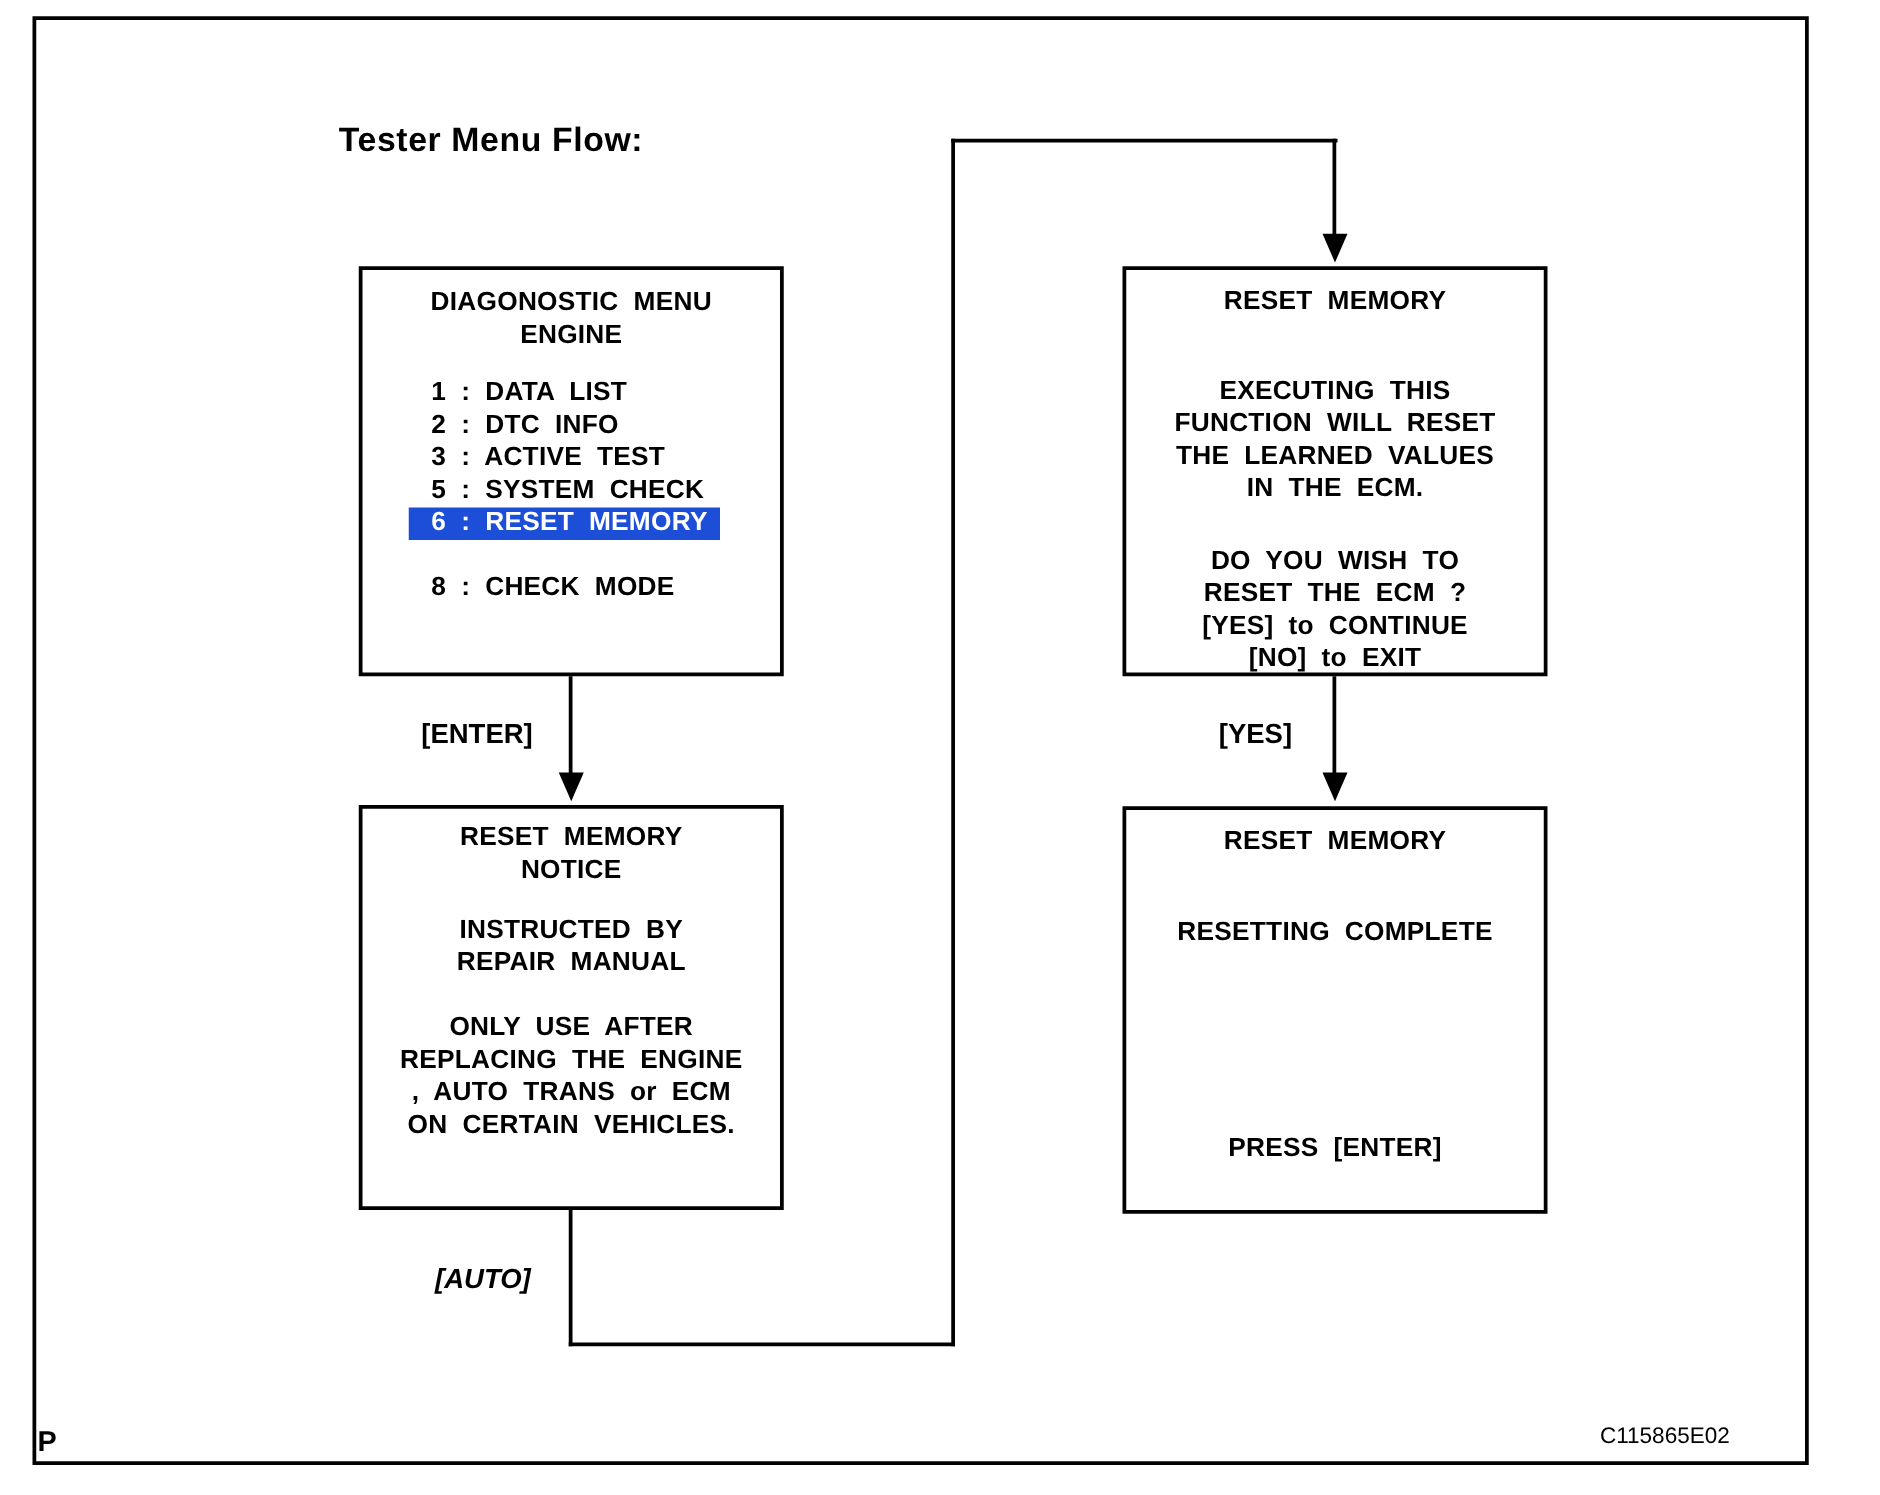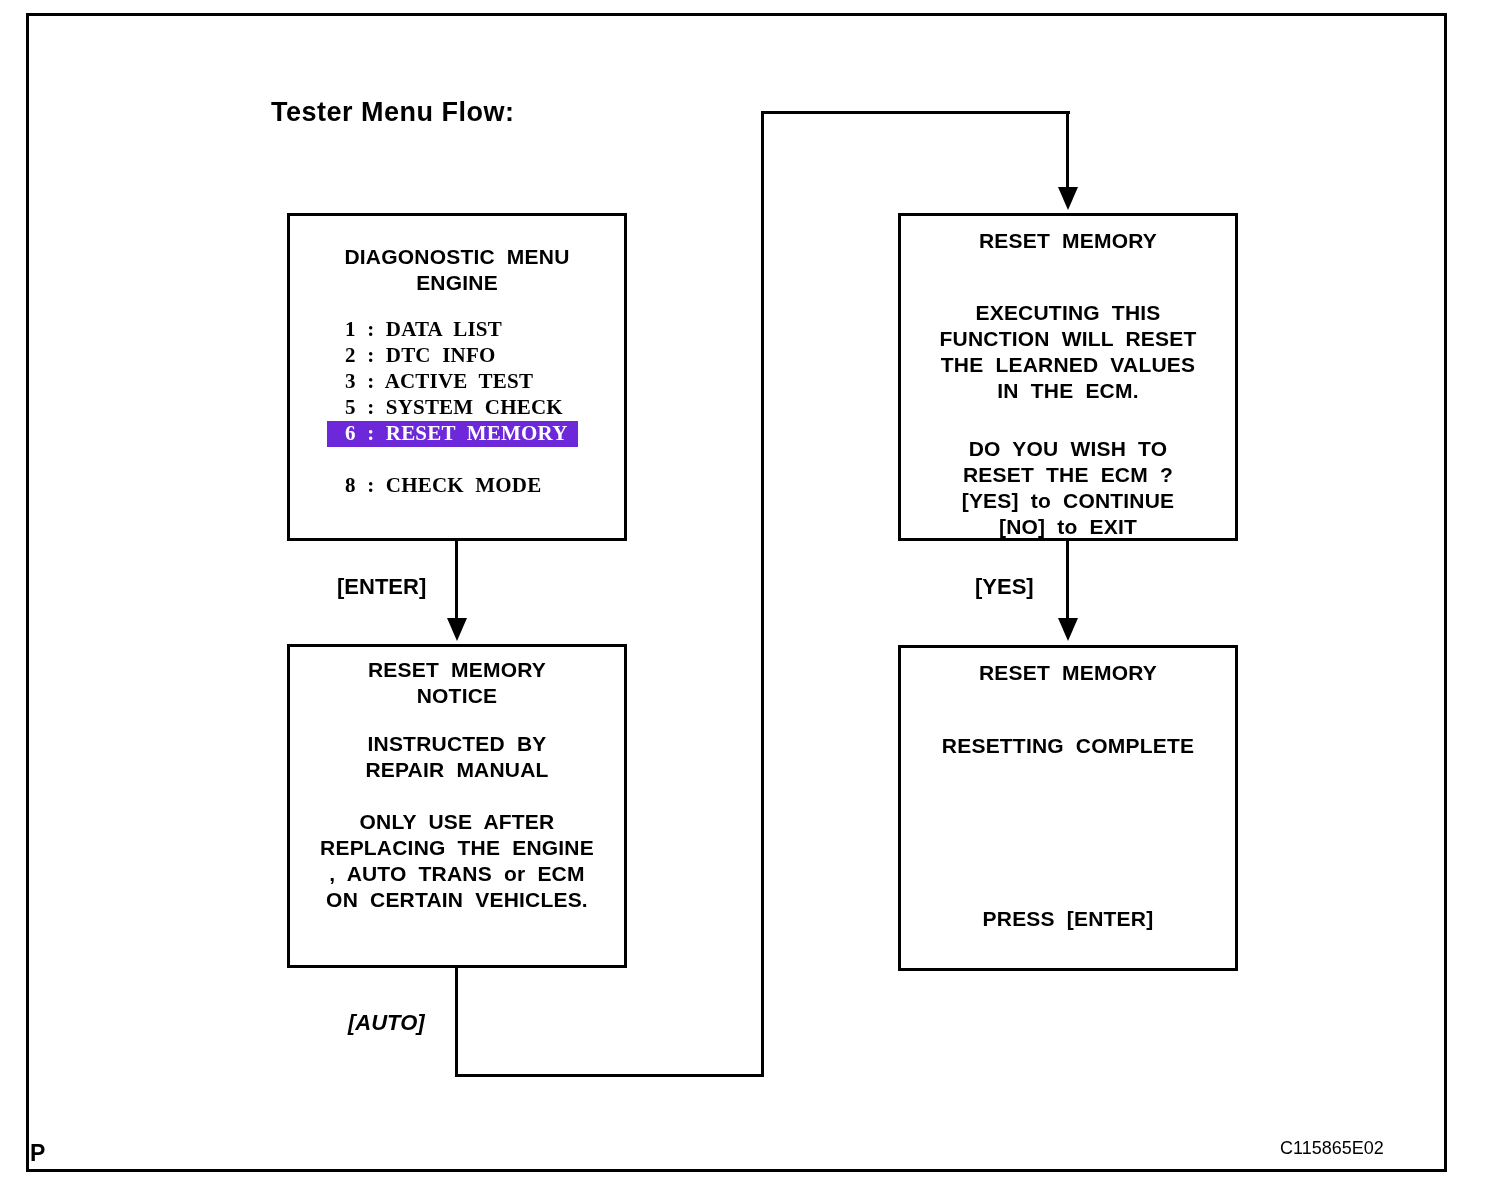"DIAGONOSTIC MENU" #screen-menu { padding-top: 28px -> 13px }
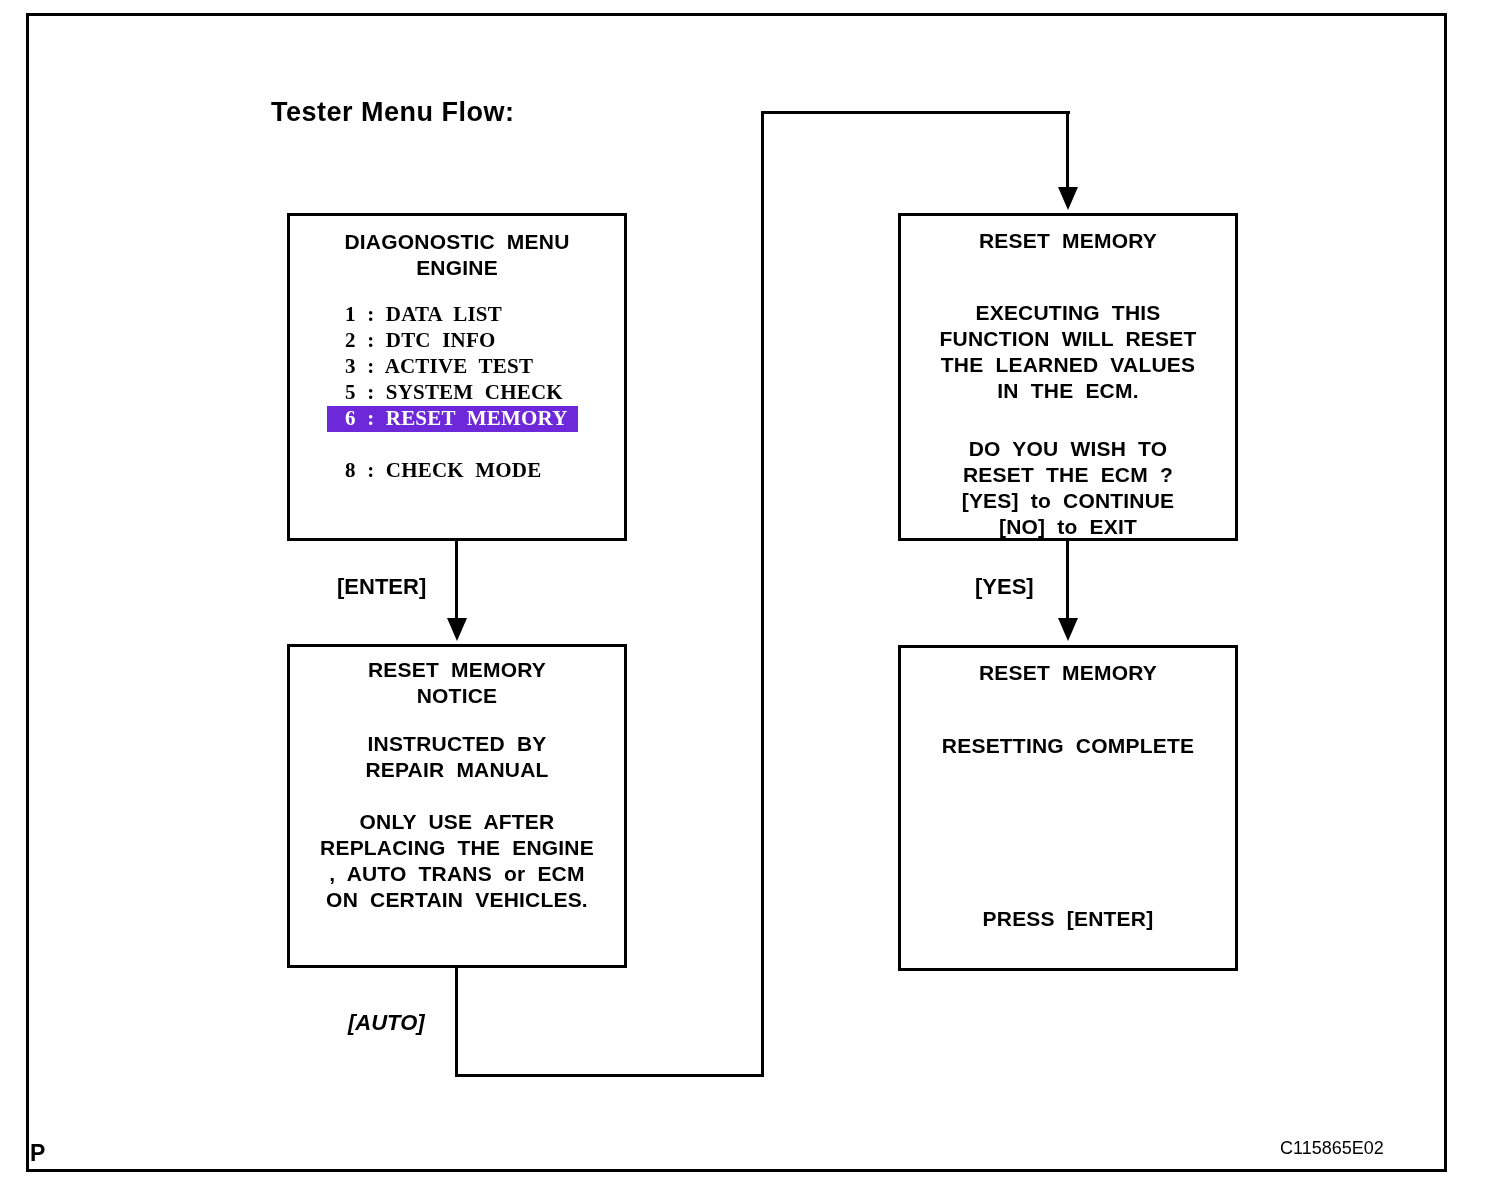"1 : DATA LIST" .item { font-family: Liberation Serif, serif -> none }
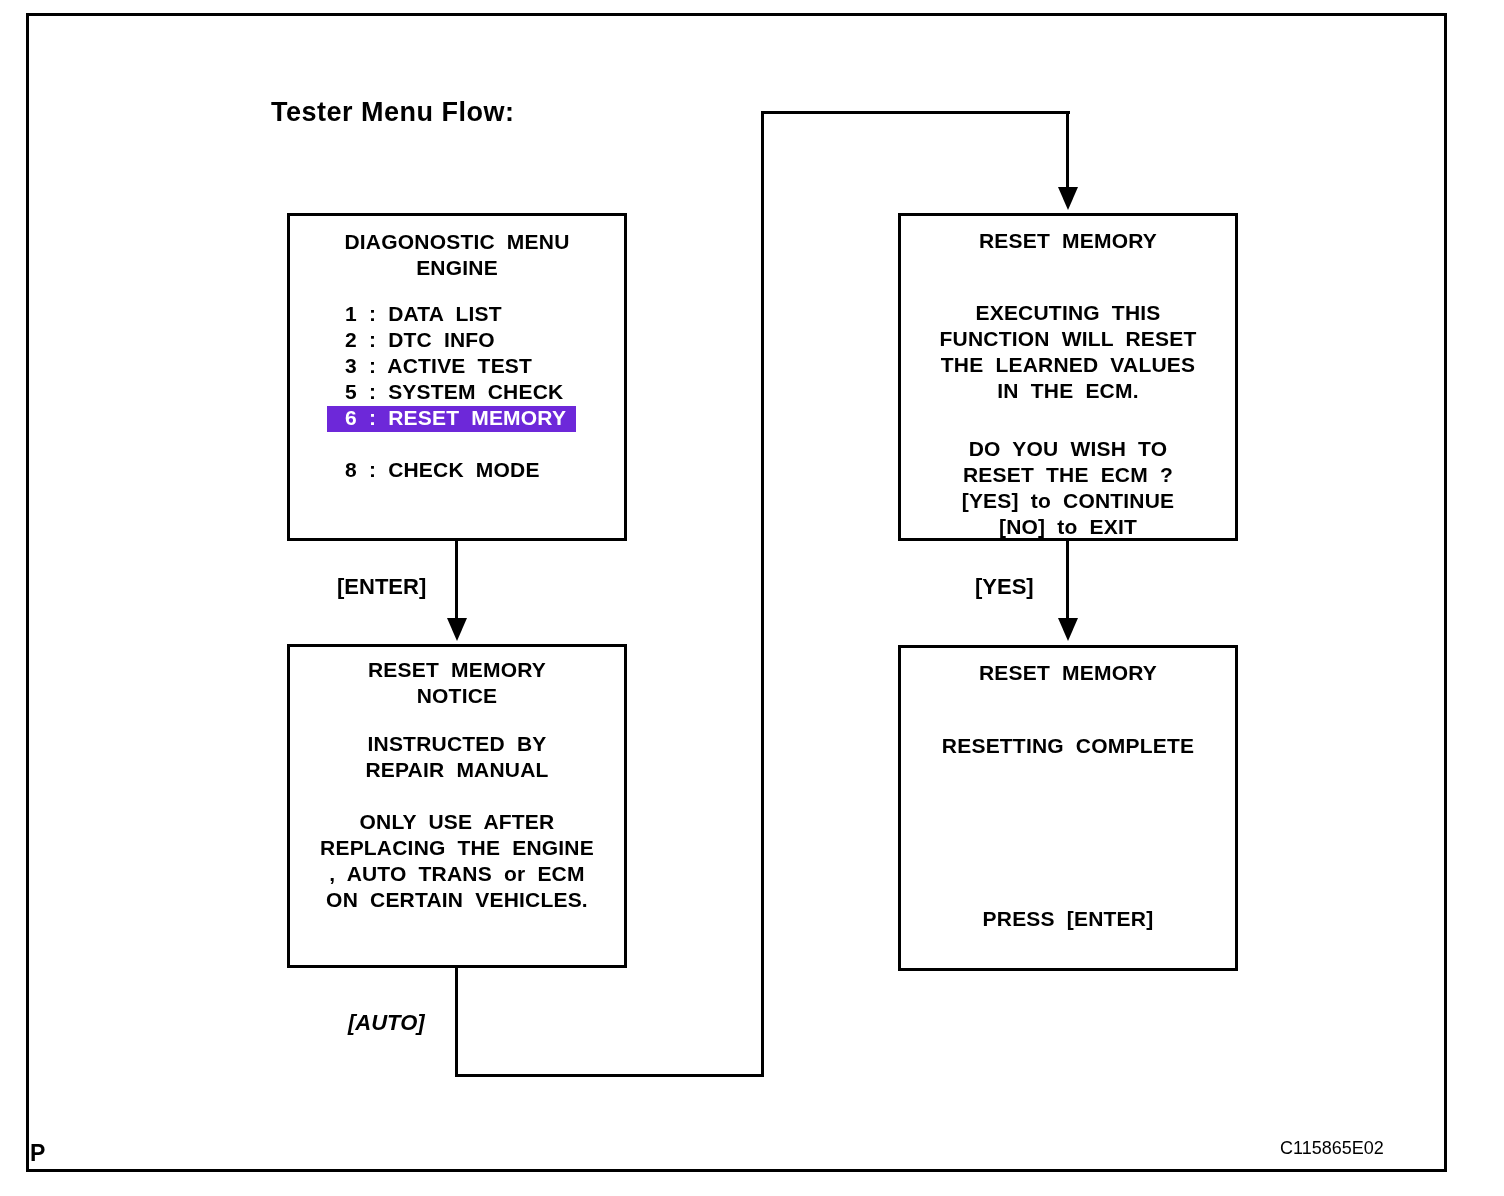"6 : RESET MEMORY" .hl { background: #6d28d9 -> #1d4ed8 }
